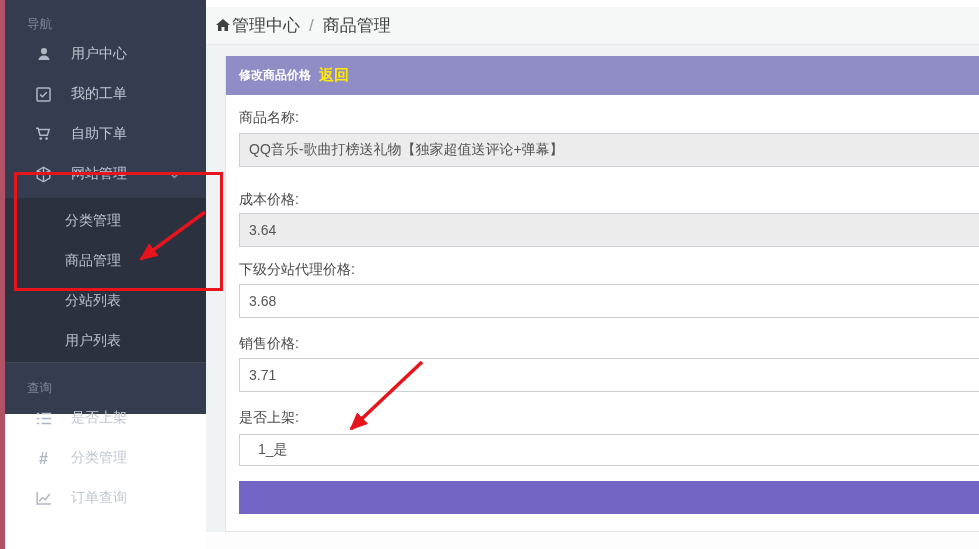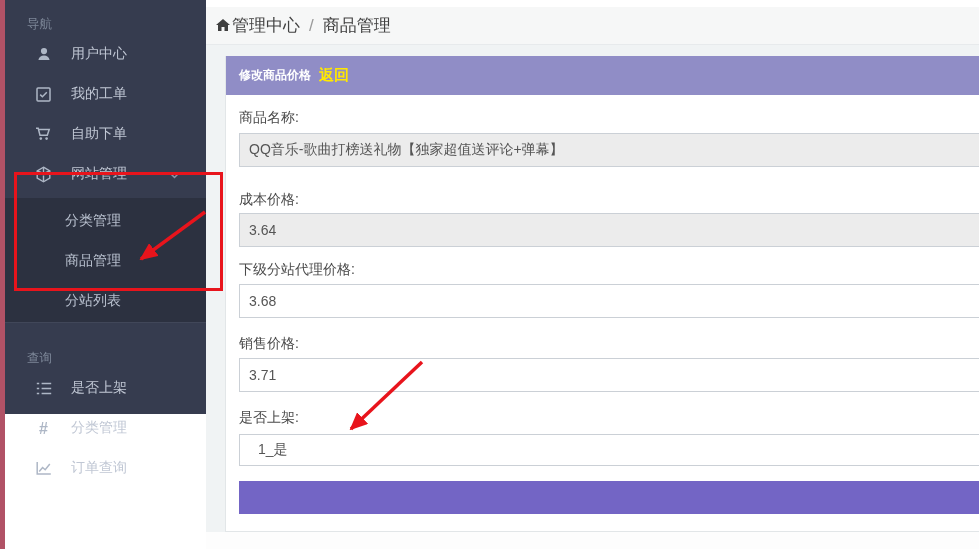"用户列表" div.submenu-item { html: none -> <div>用户列表</div> }
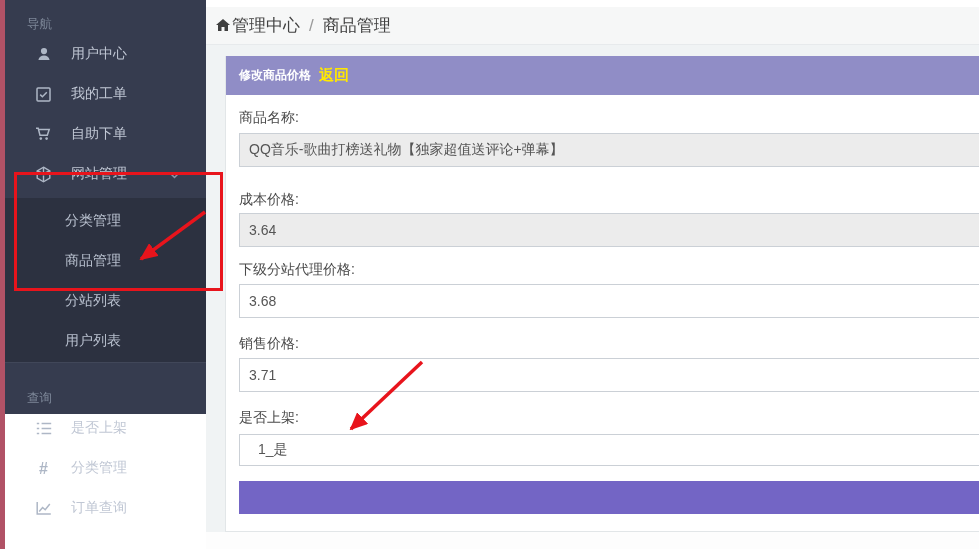"查询" .query-section .nav-section-label { margin-top: 25px -> 15px }
